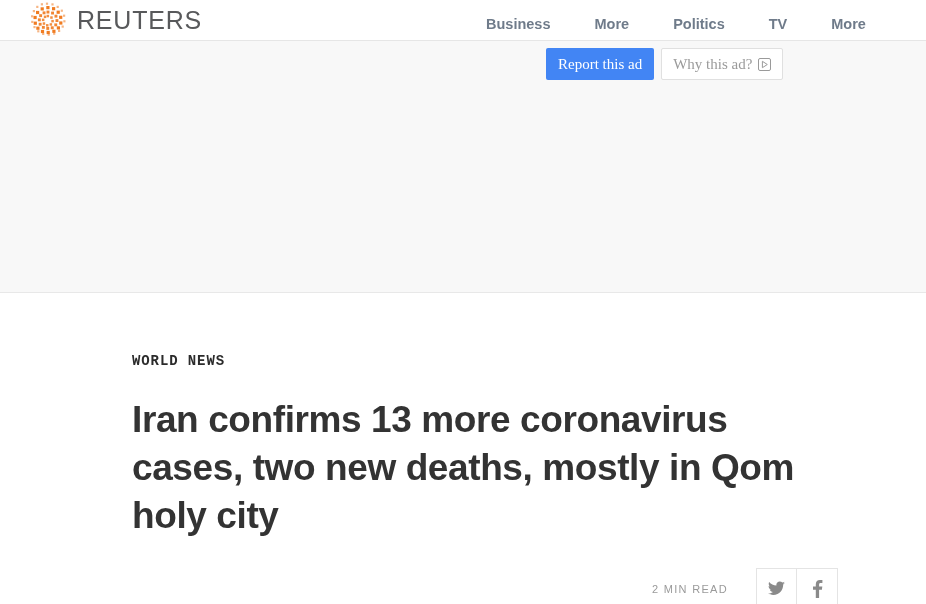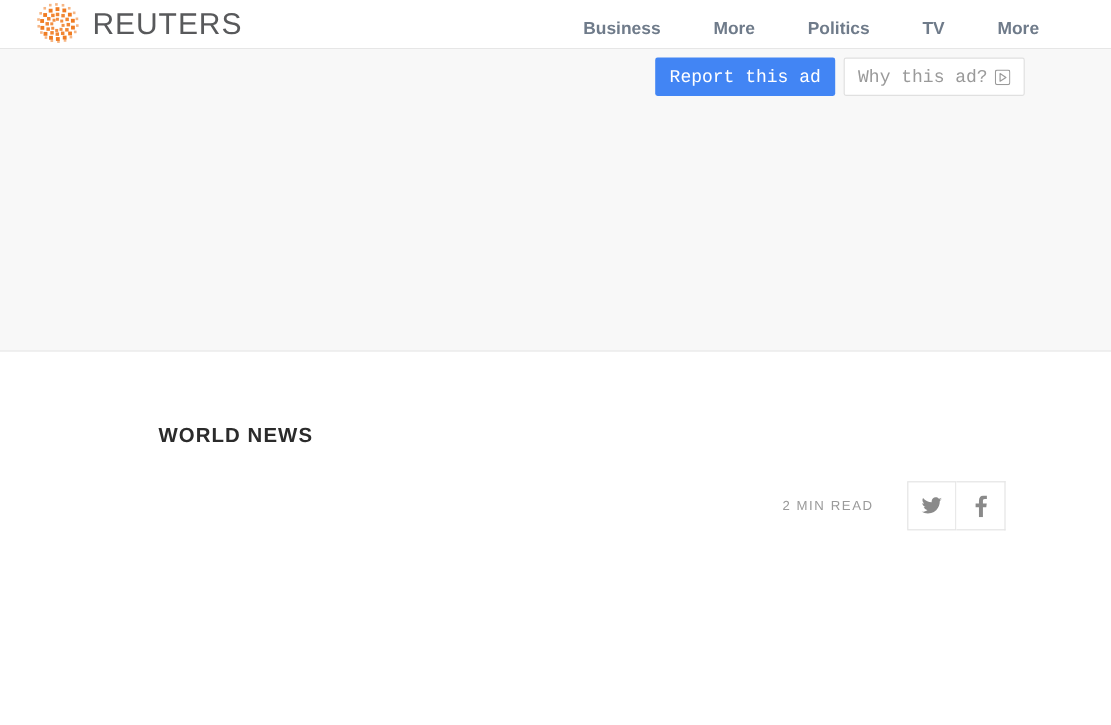"Report this ad" .btn-report { font-family: Liberation Mono, monospace -> Liberation Serif, serif }
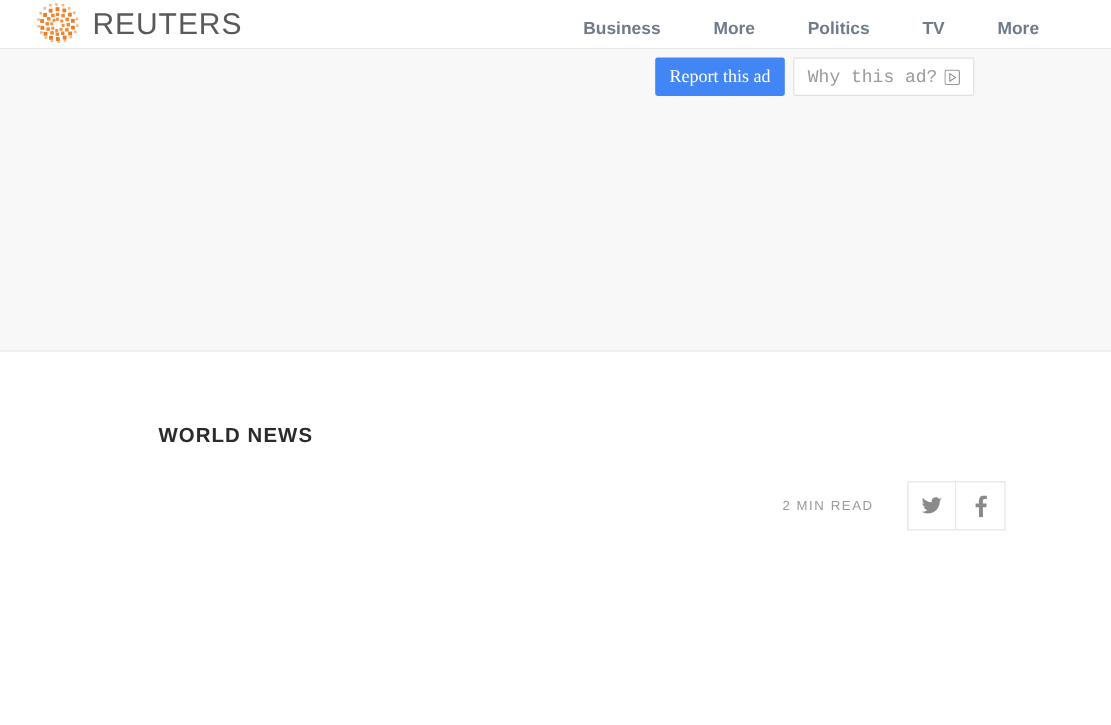"Why this ad?" .btn-why { font-family: Liberation Mono, monospace -> Liberation Serif, serif }
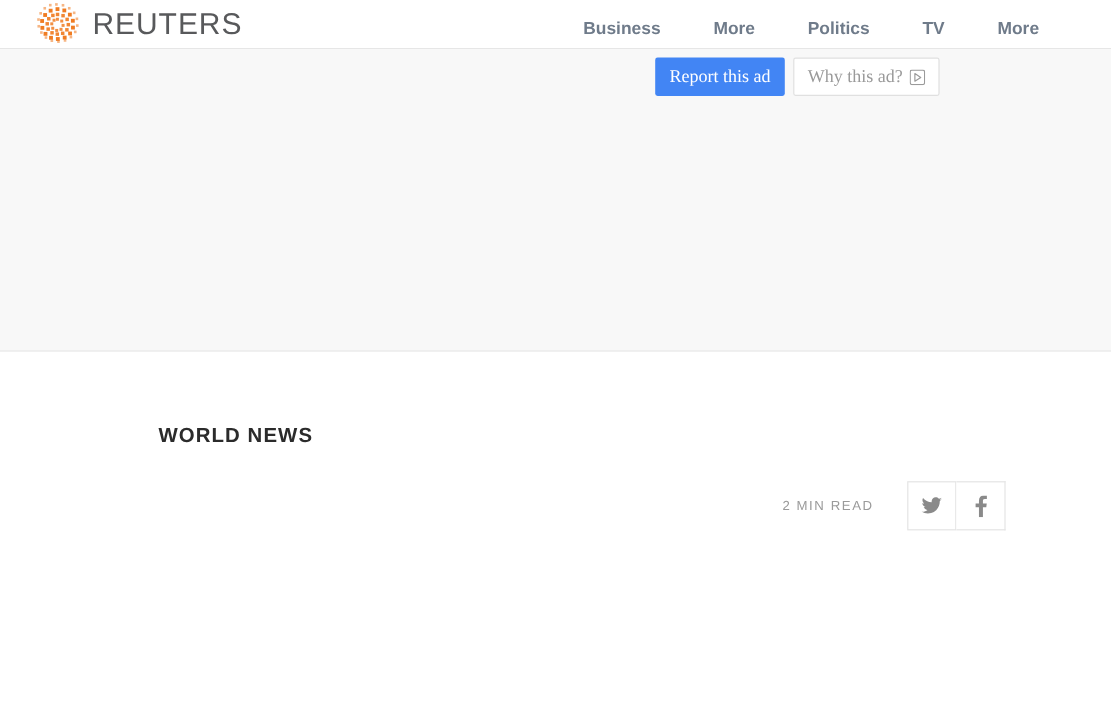"WORLD NEWS" .kicker-row { font-family: none -> Liberation Mono, monospace; font-size: 17px -> 14px }
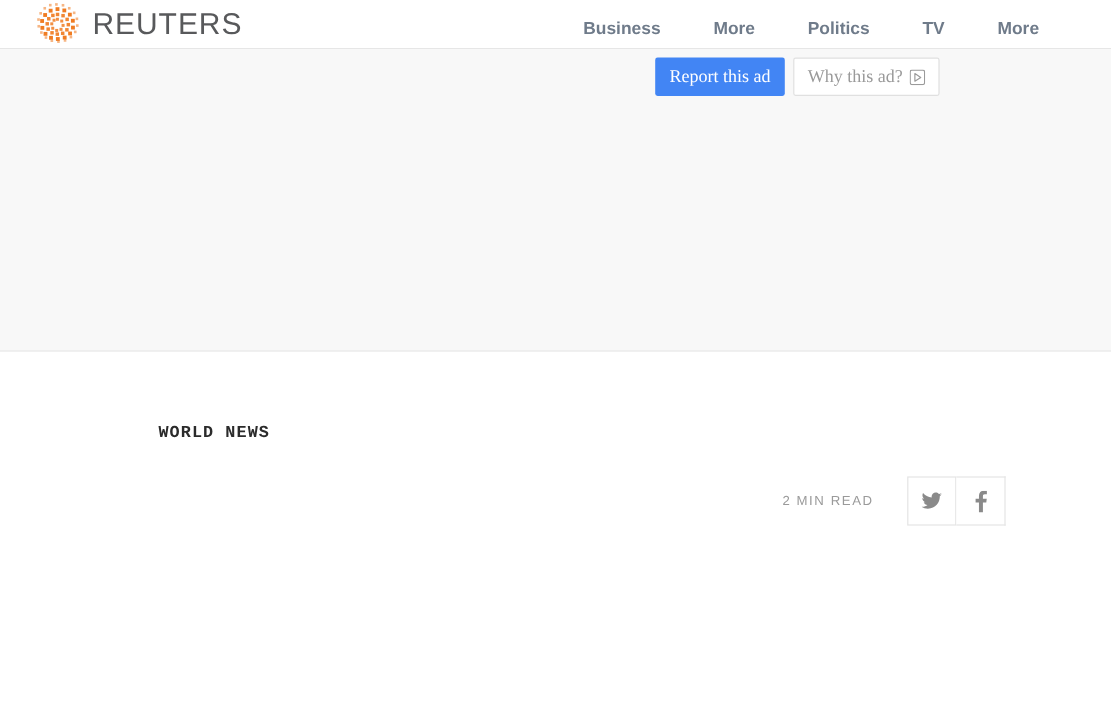"Iran confirms 13 more coronavirus" h1.headline { html: none -> <h1>Iran confirms 13 more coronavirus cases, two new deaths, mostly in Qom holy city</h1> }
